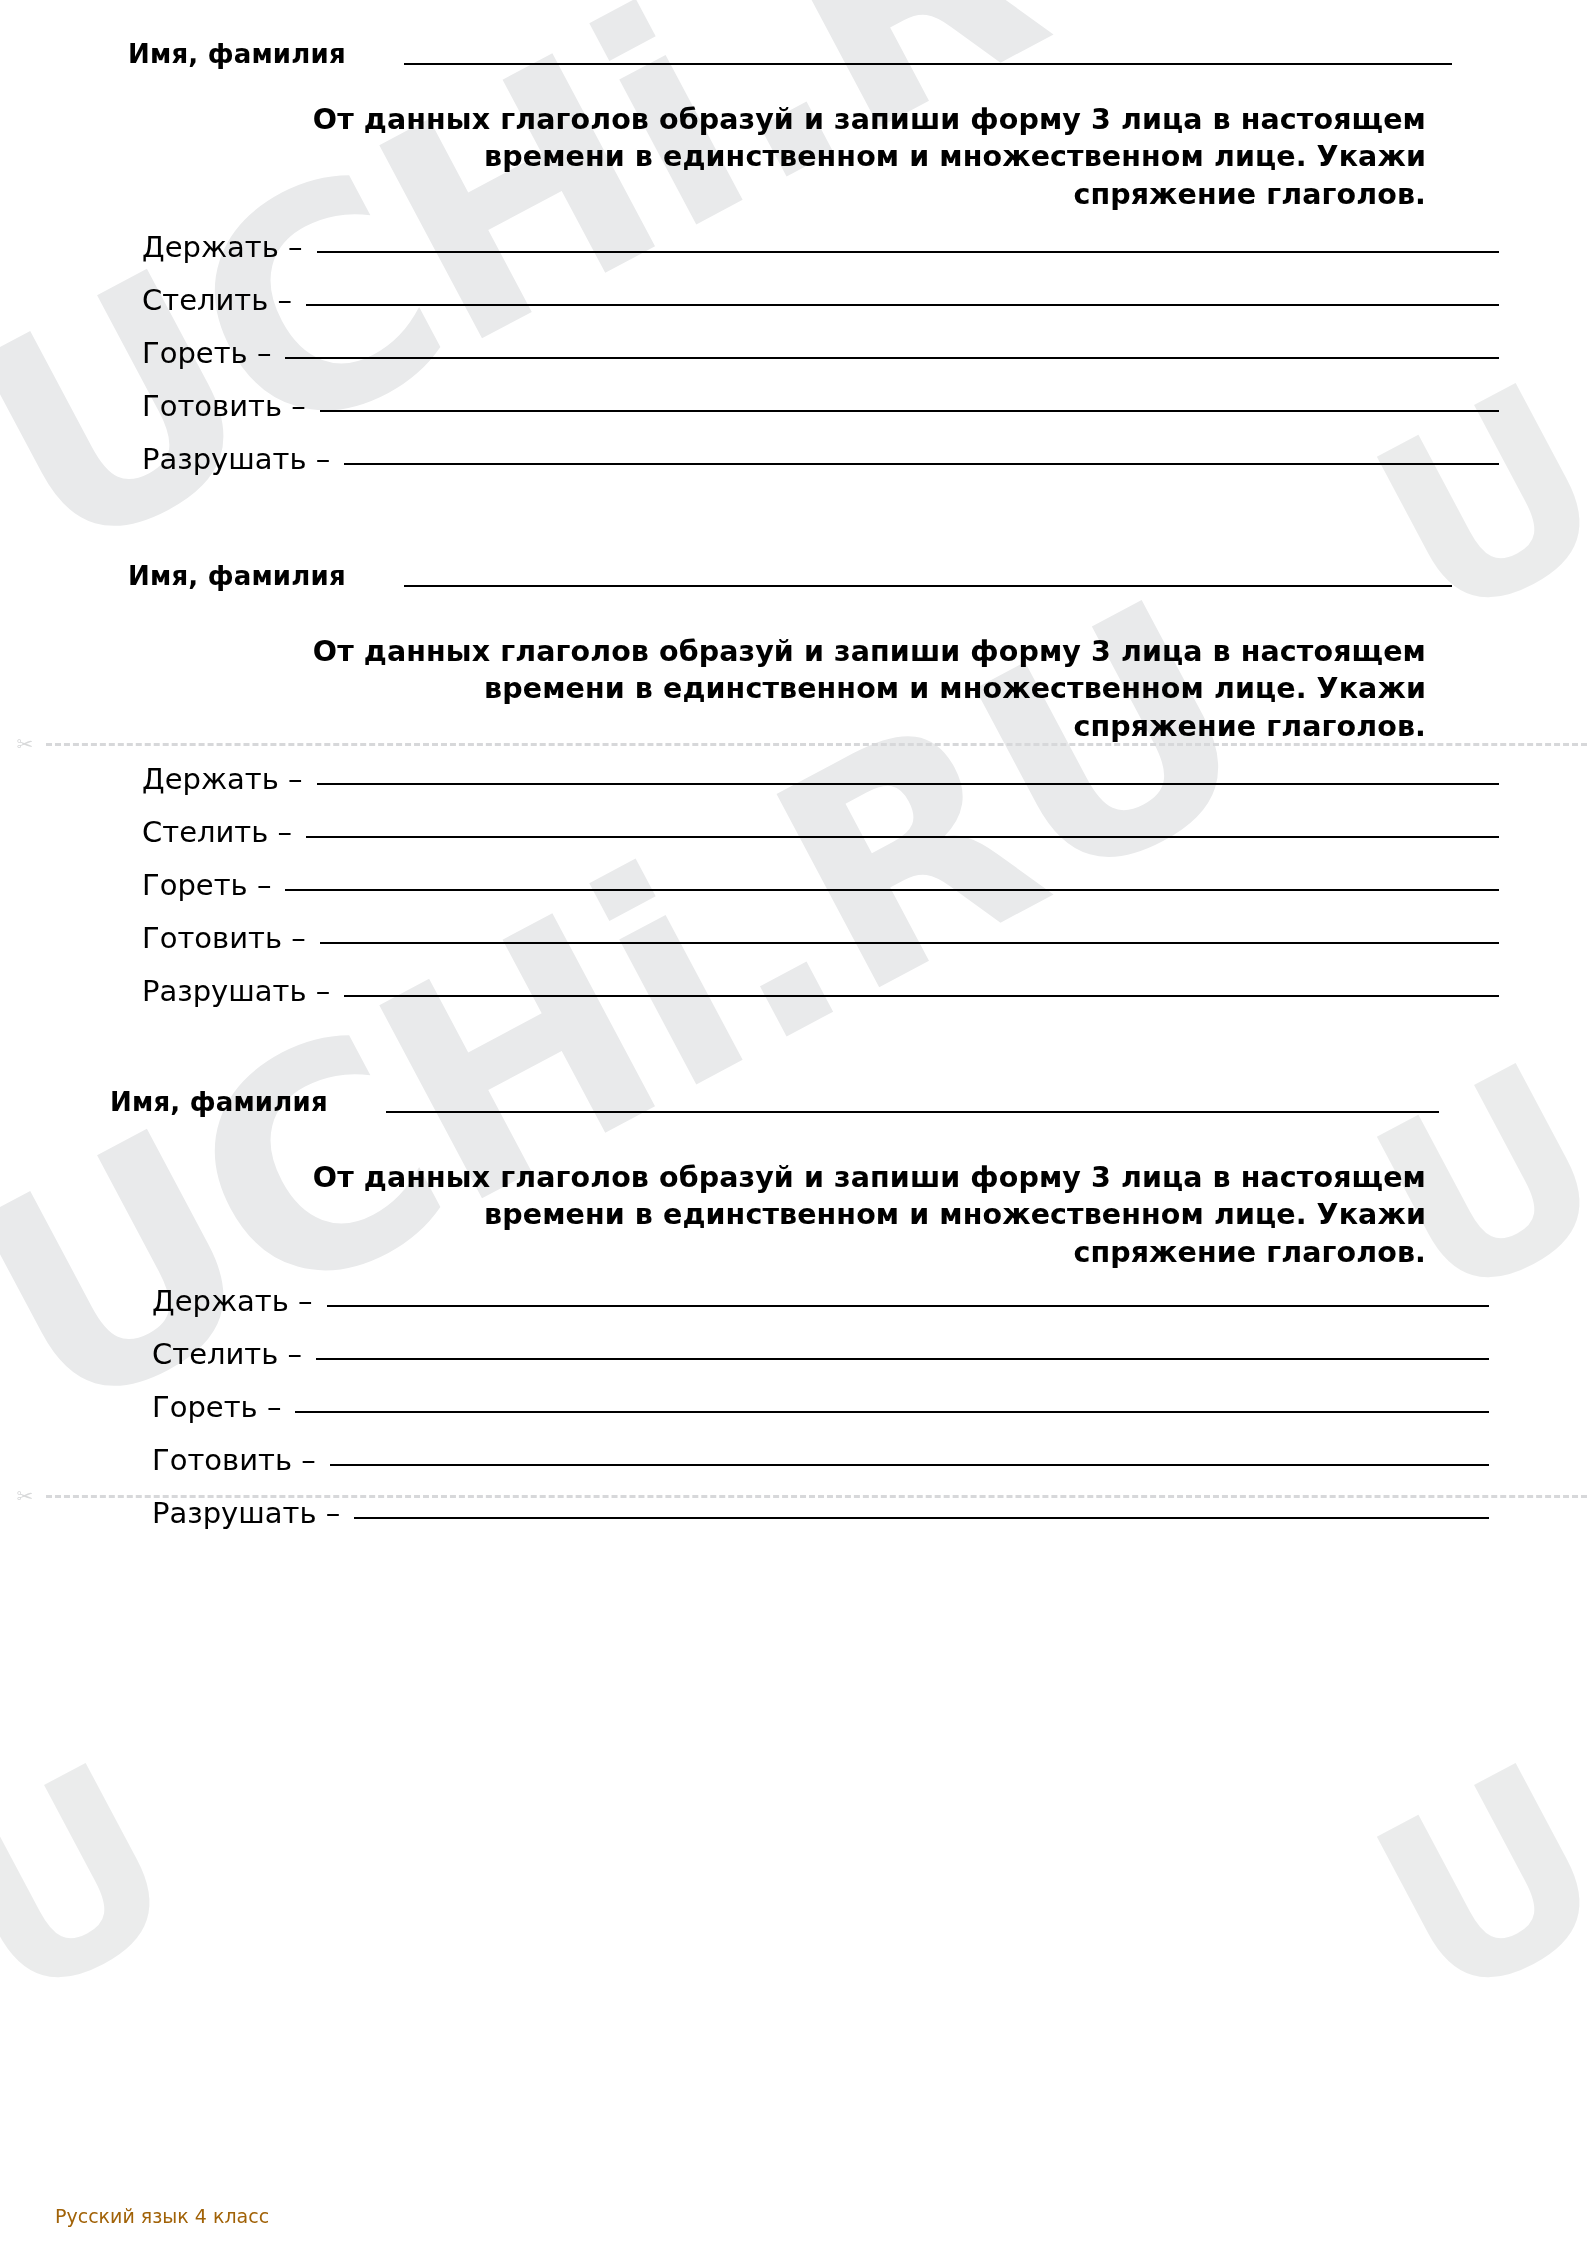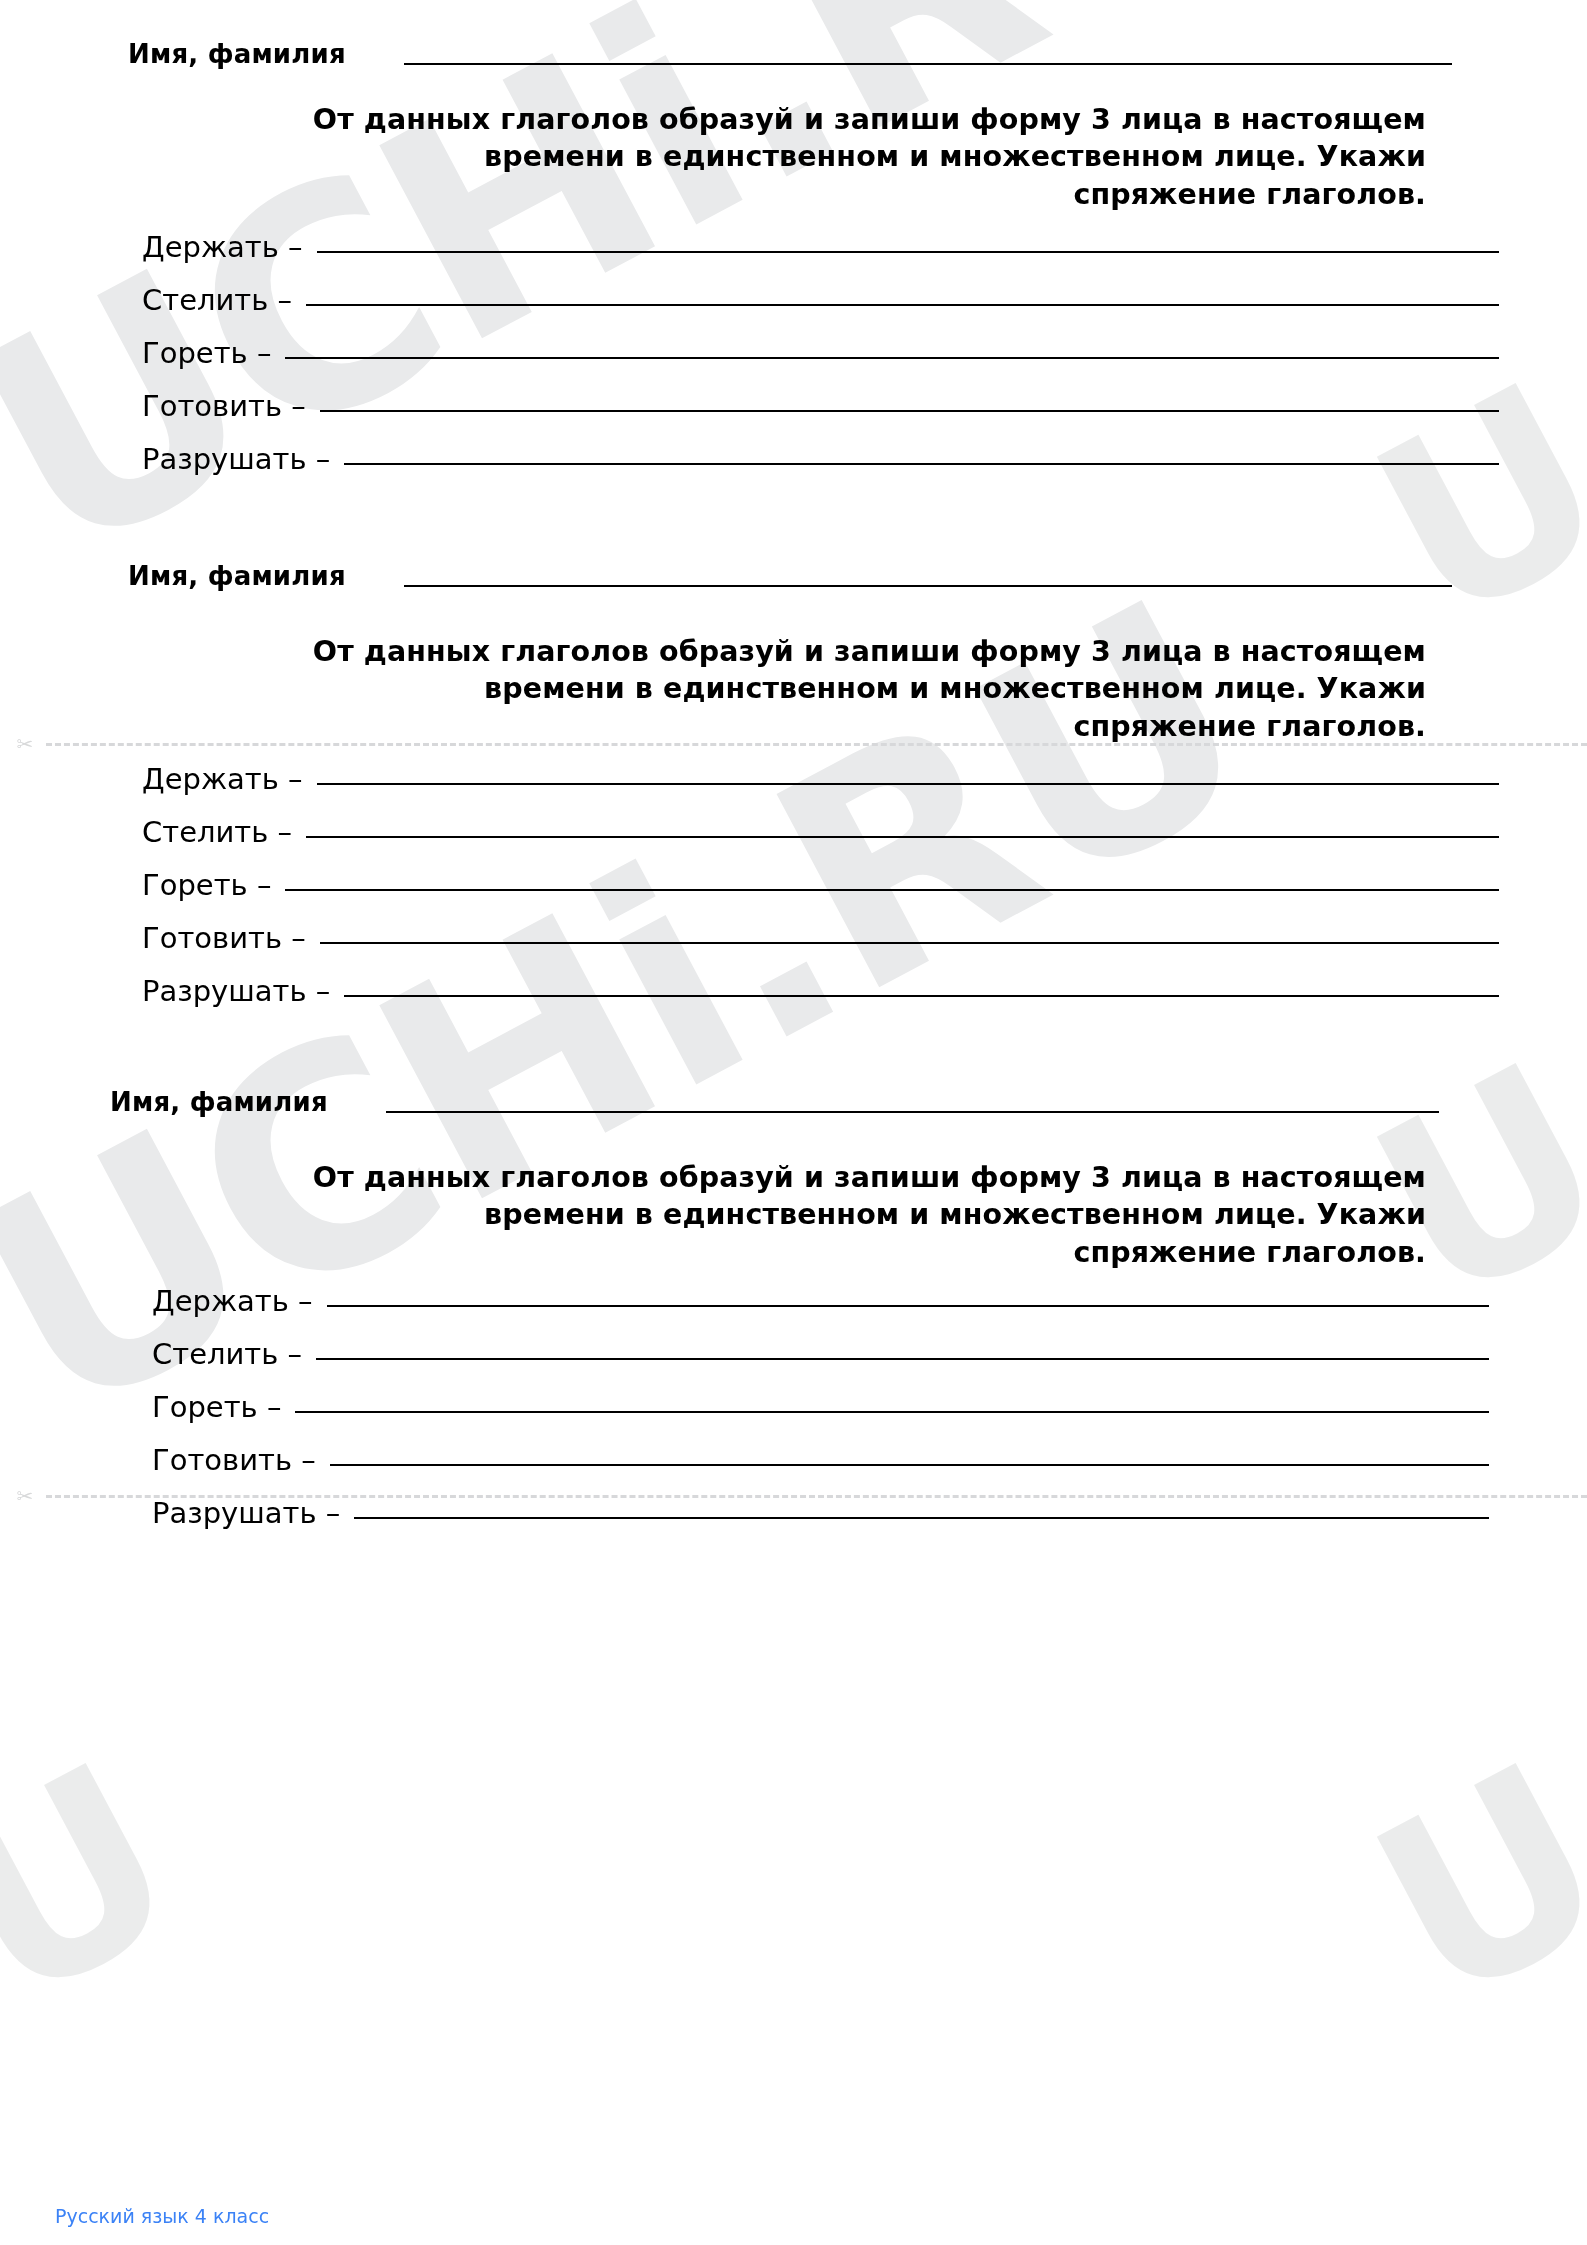"Русский язык 4 класс" .footer { color: #3b82f6 -> #a16207 }
